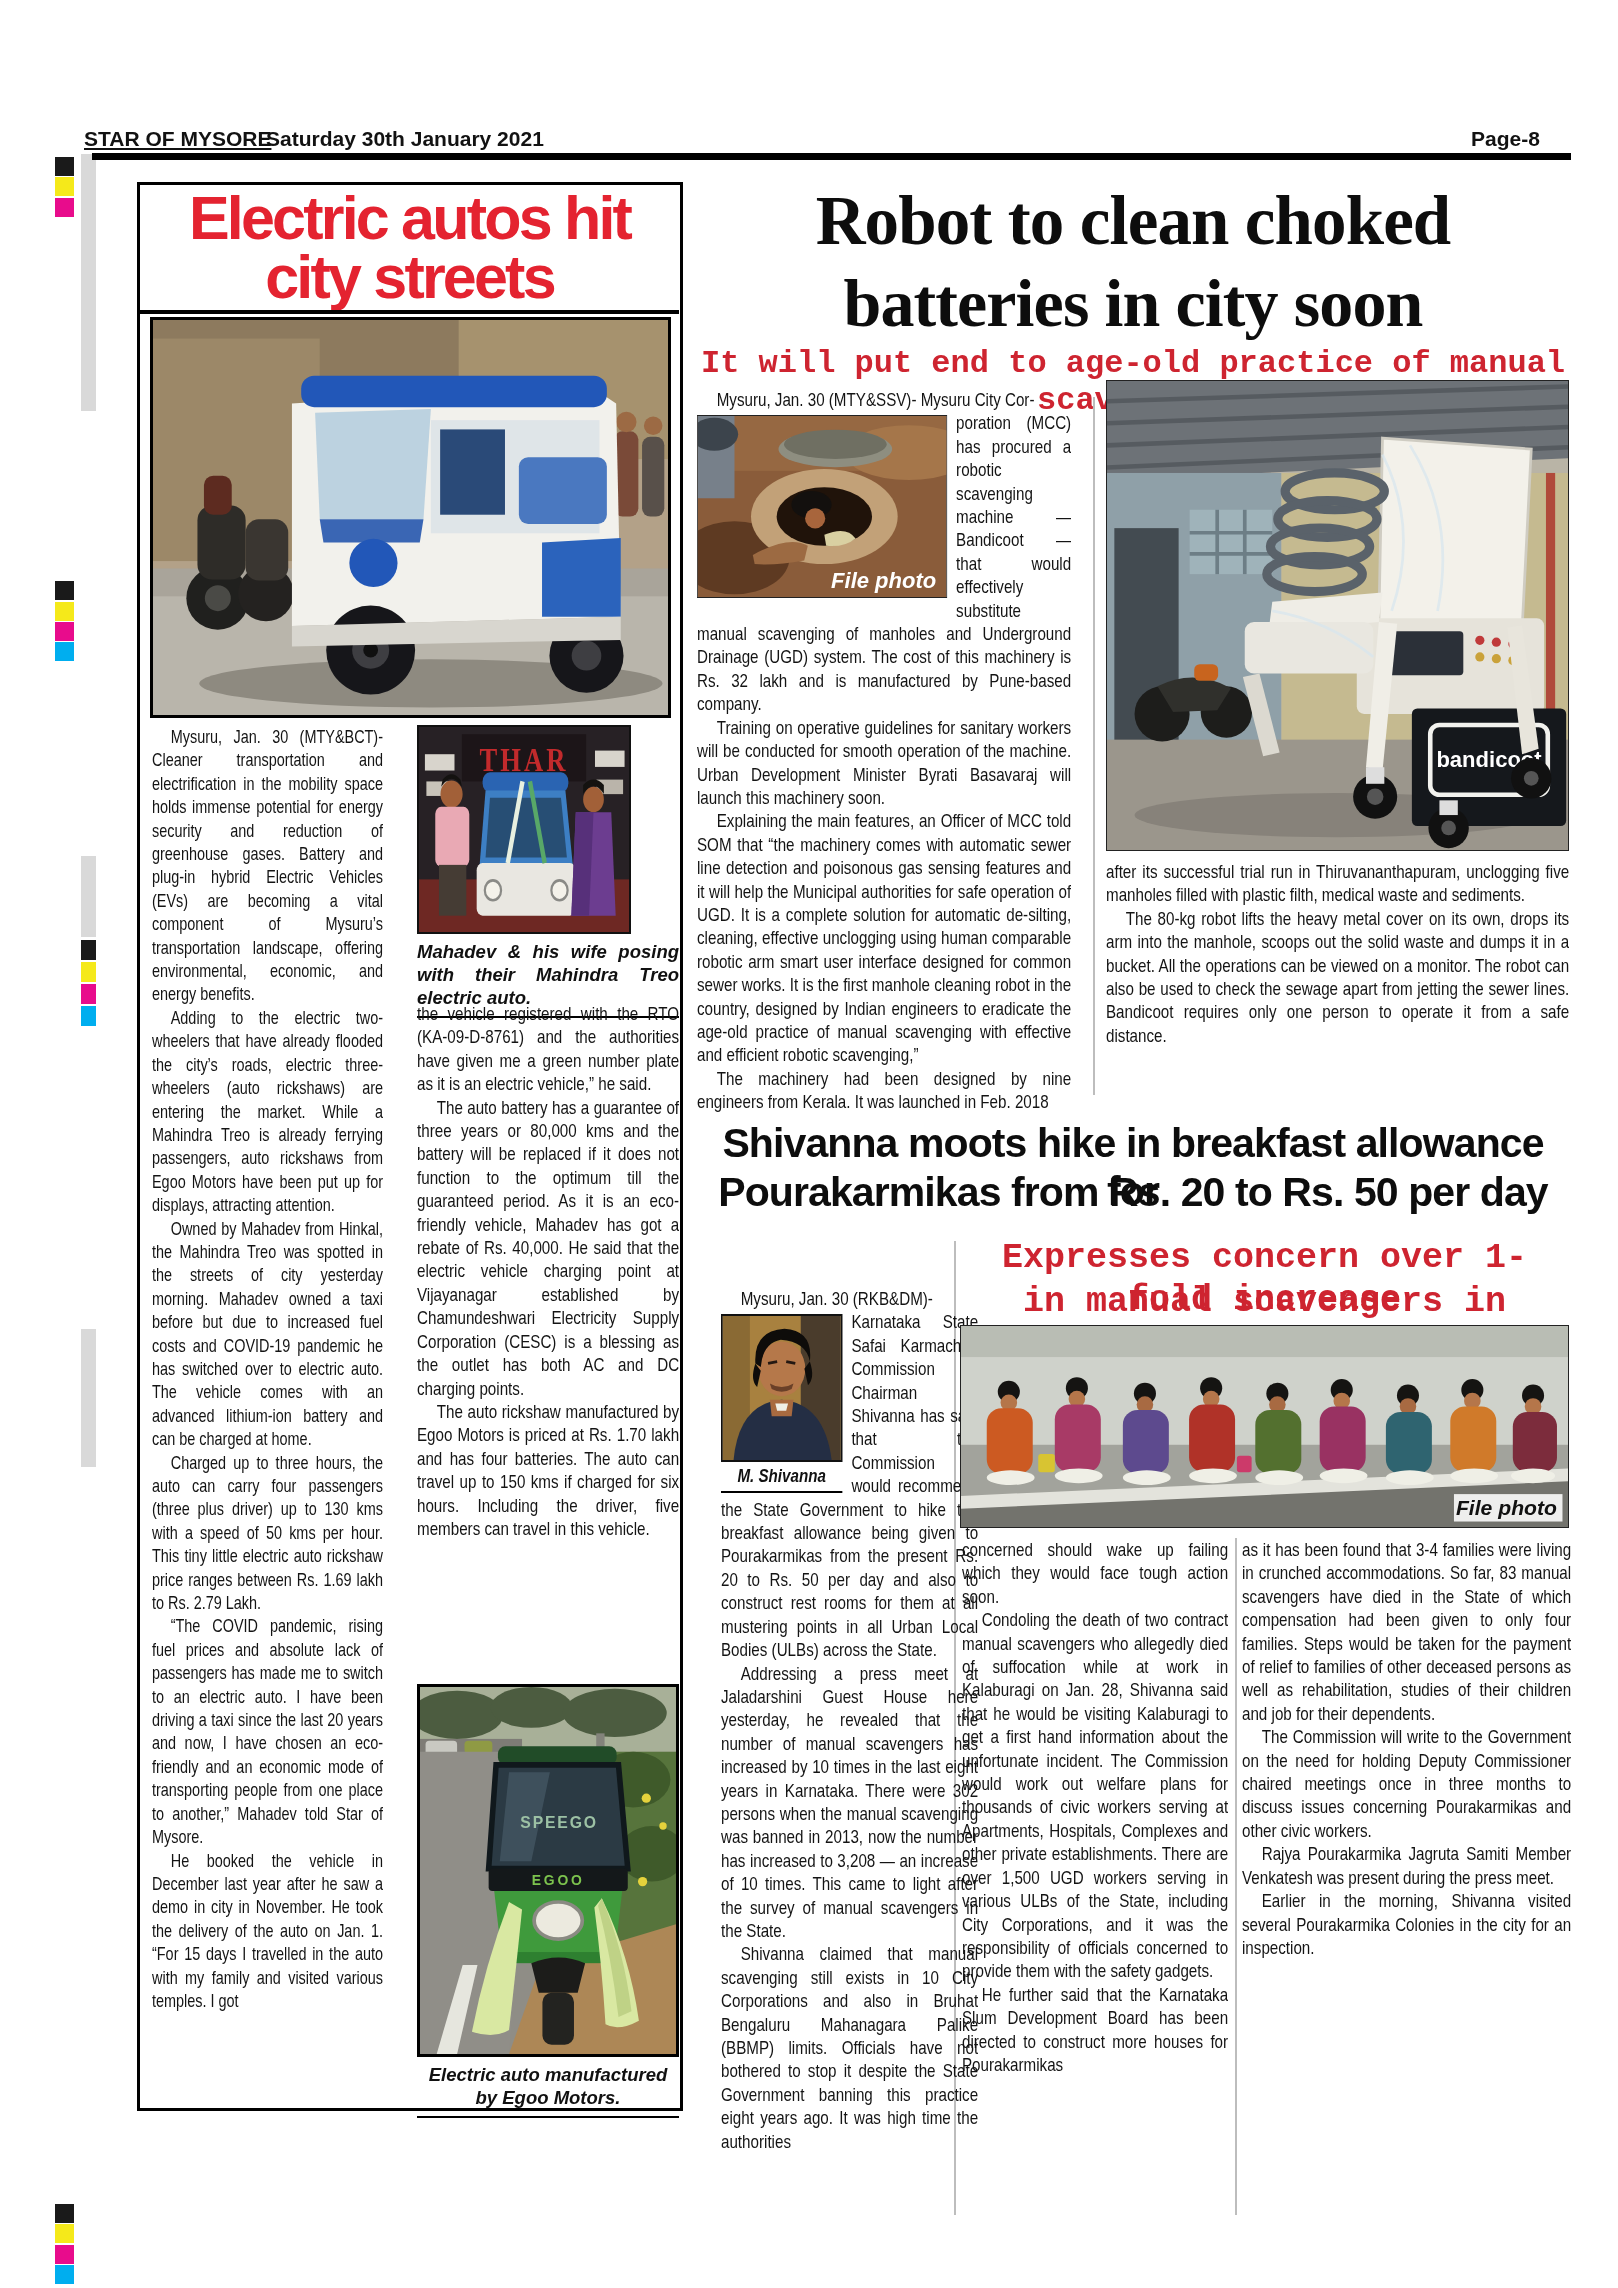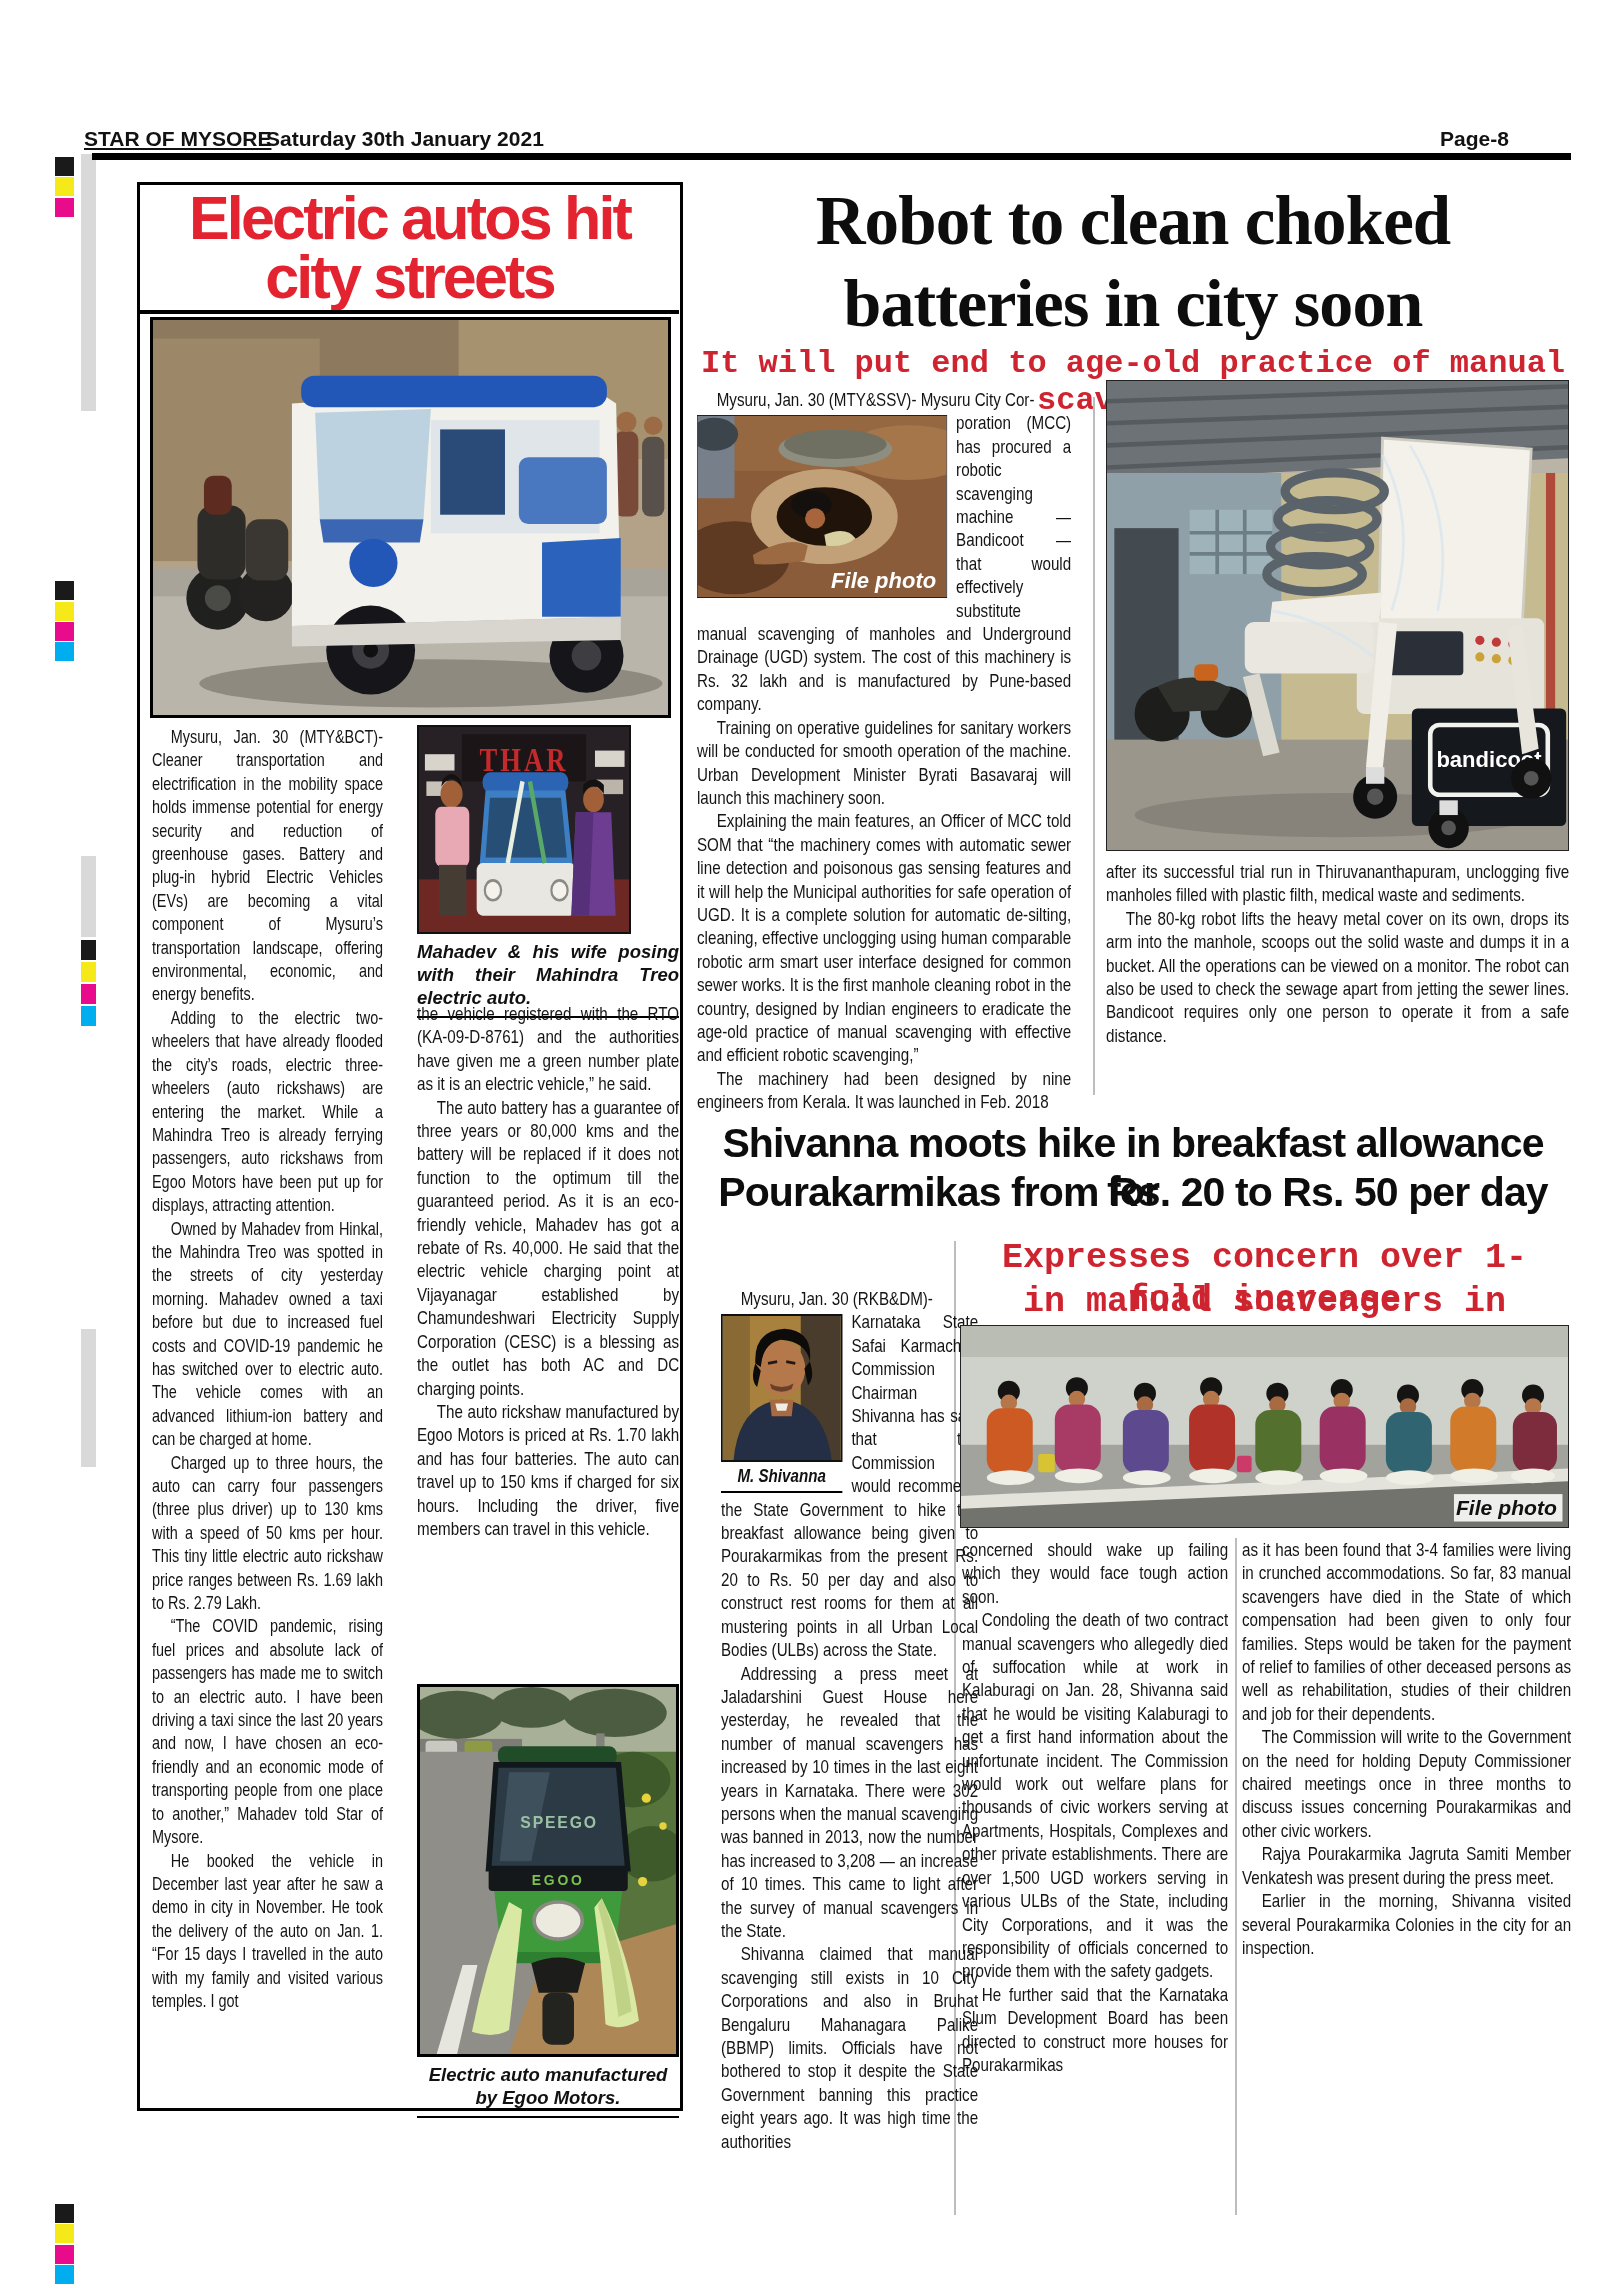"Page-8" div.abs { text-align: left -> center }
